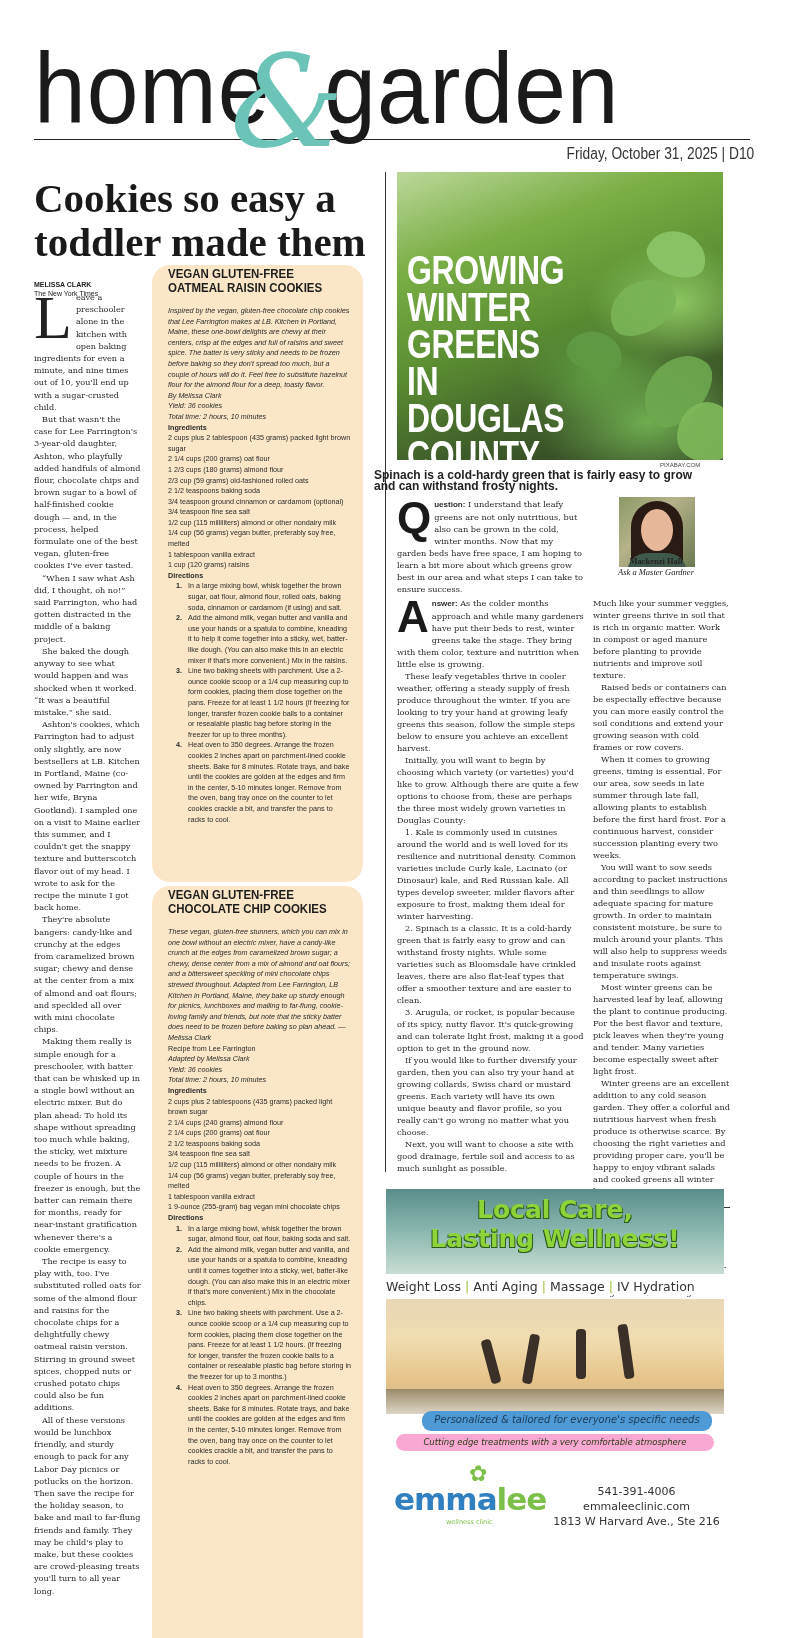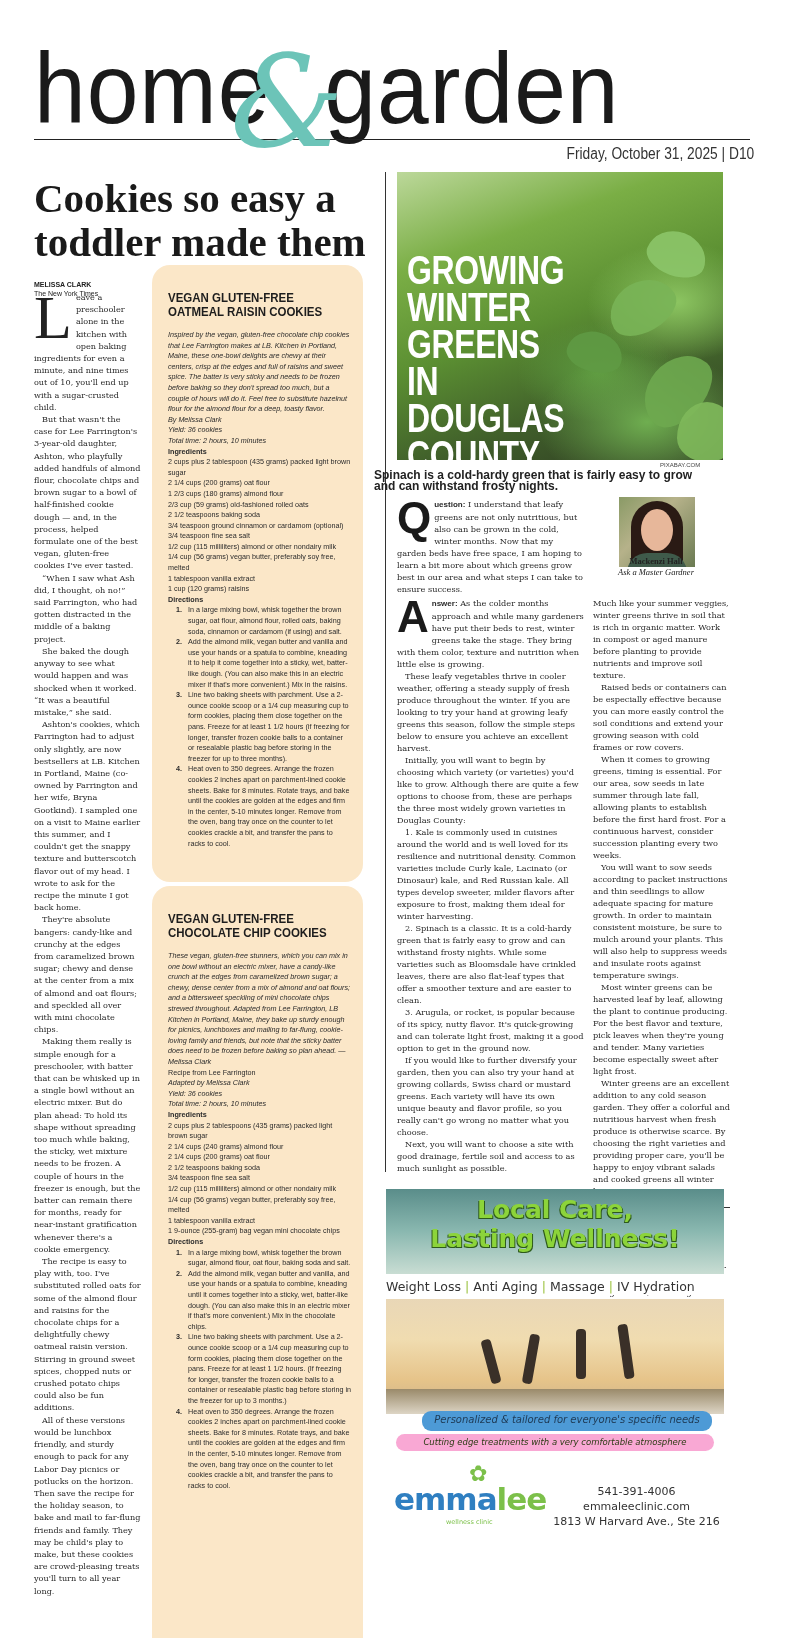"VEGAN GLUTEN-FREE OATMEAL RAISIN COOKIES" .recipe { padding: 26px 12px 10px 16px -> 2px 12px 10px 16px }
